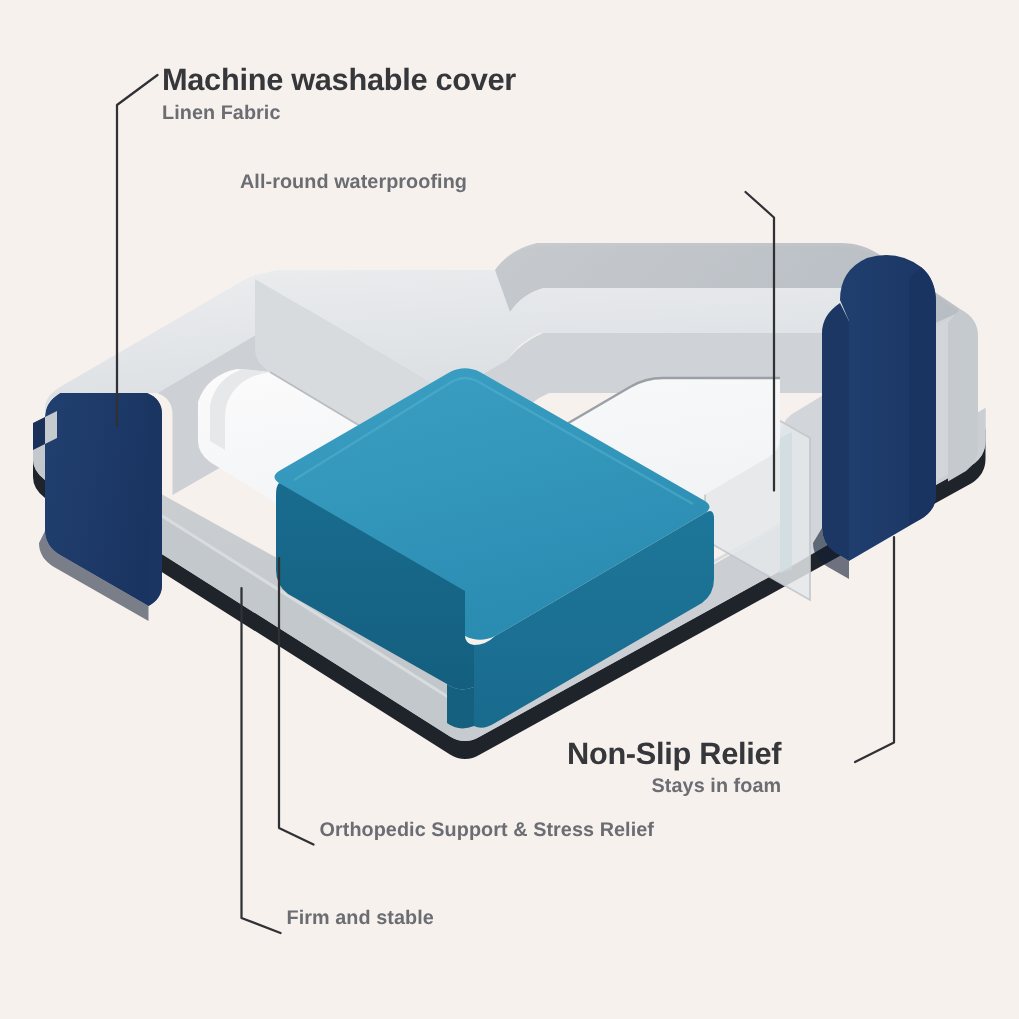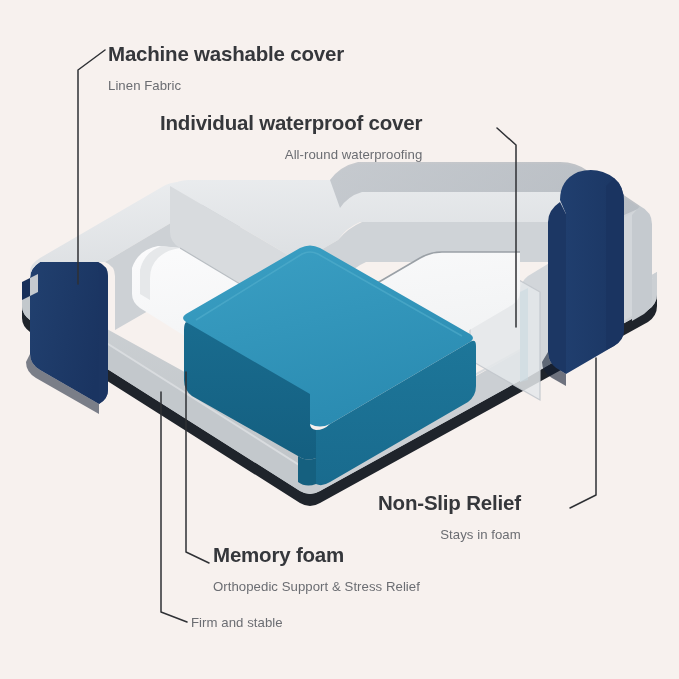"Linen Fabric" .callout .sub { font-weight: normal -> bold; margin-top: 12px -> 1px }
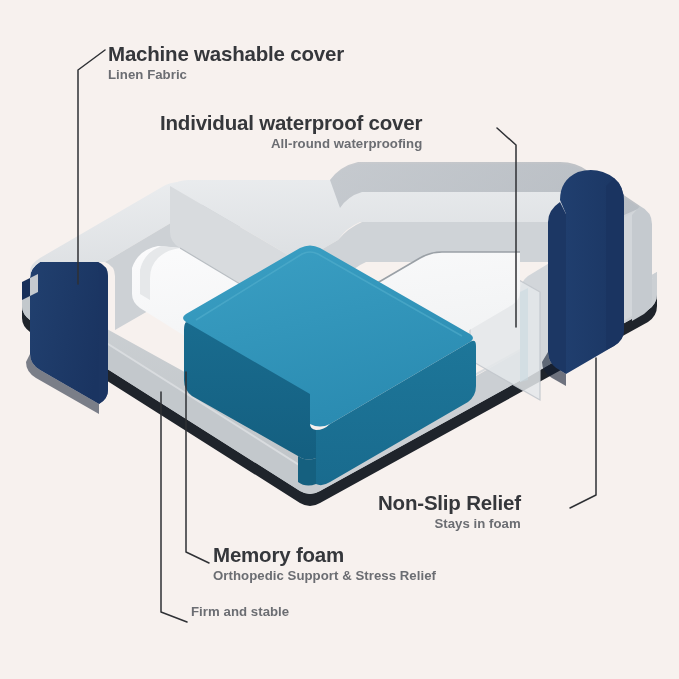"Individual waterproof cover" div.ttl { html: <div>Individual waterproof cover</div> -> none }
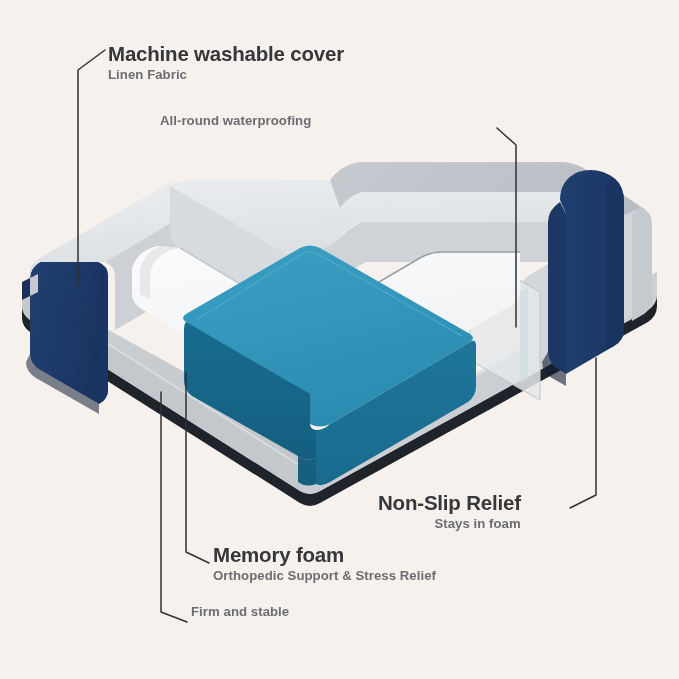"Memory foam" div.ttl { html: <div>Memory foam</div> -> none }
